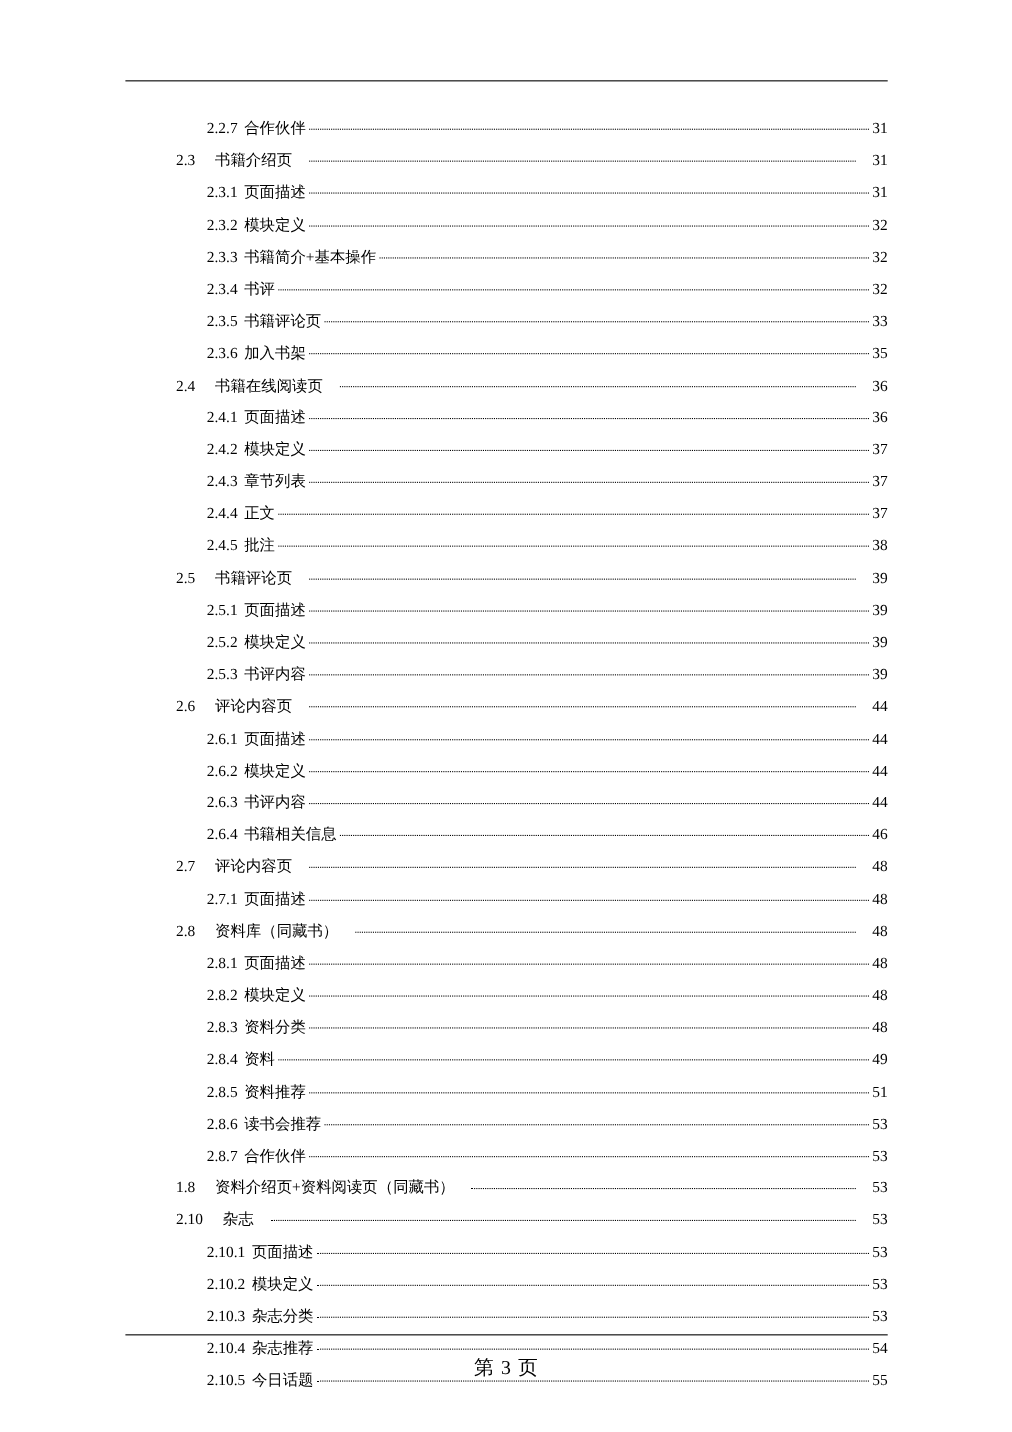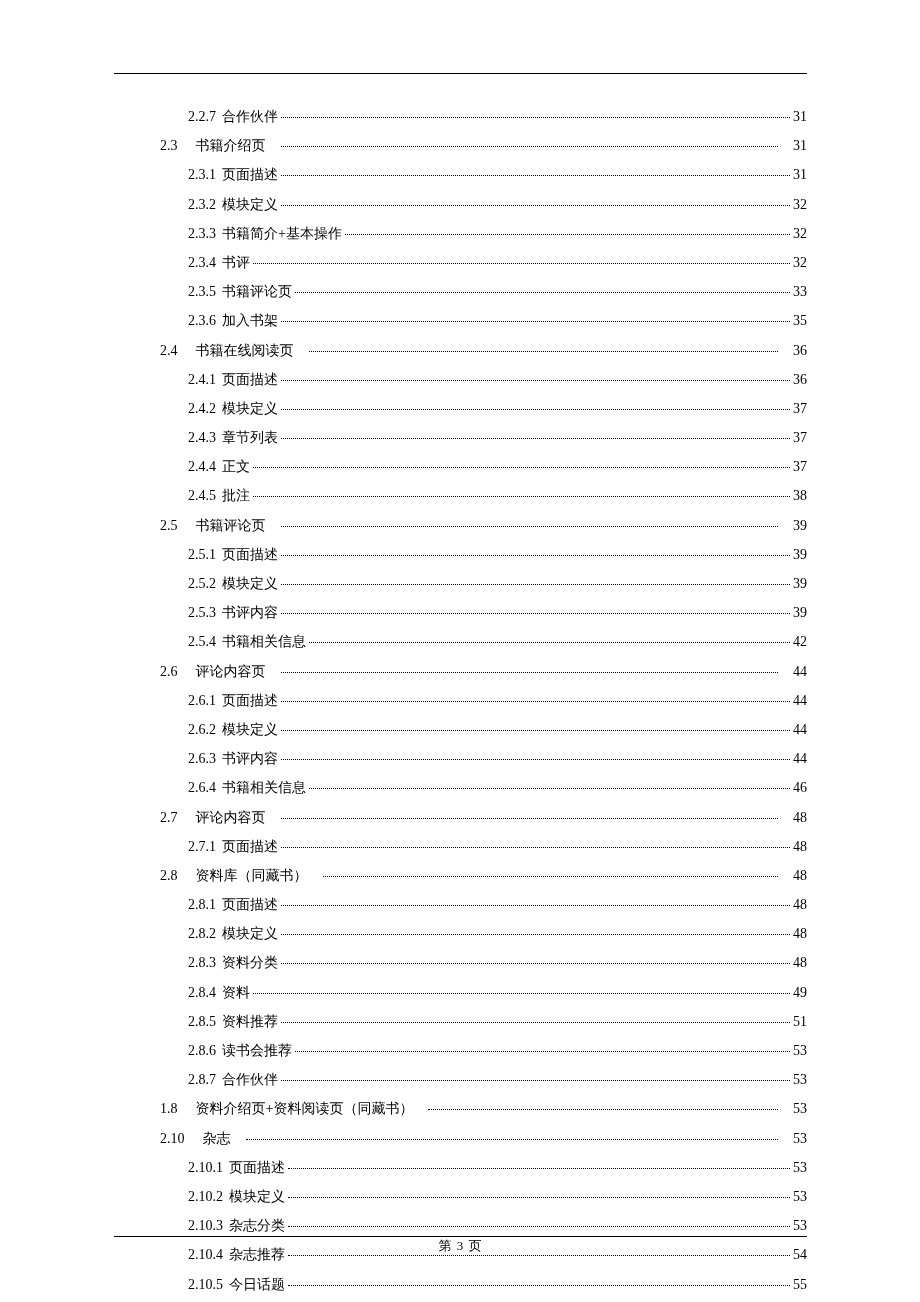"2.5.4" div.toc-line { html: <div> <span>2.5.4</span> <span>书籍相关信息</span> <span></span> <span>42</span> </div> -> none }
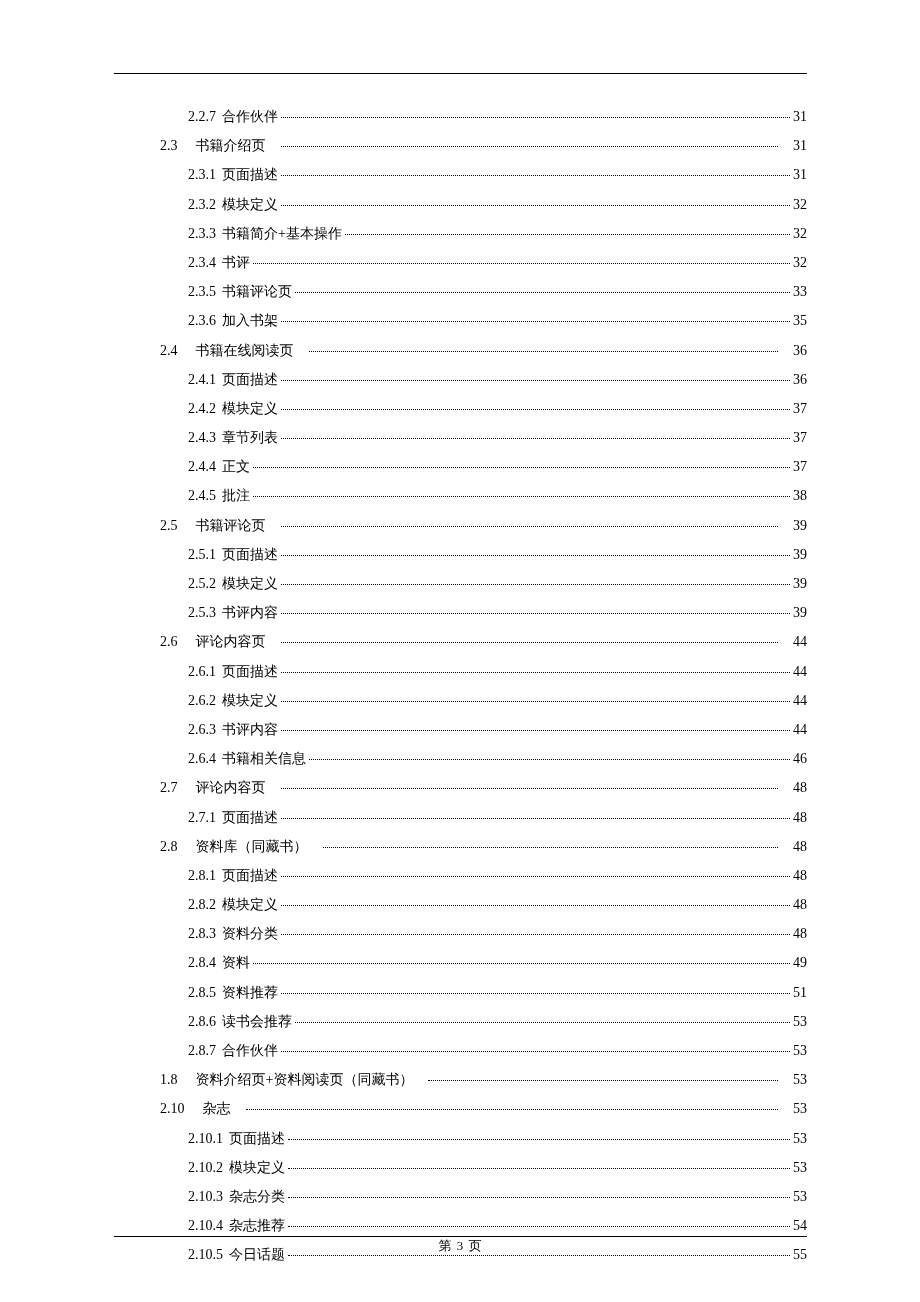"第 3 页" .footer { font-size: 13px -> 18px; padding-top: 0 -> 17px }
